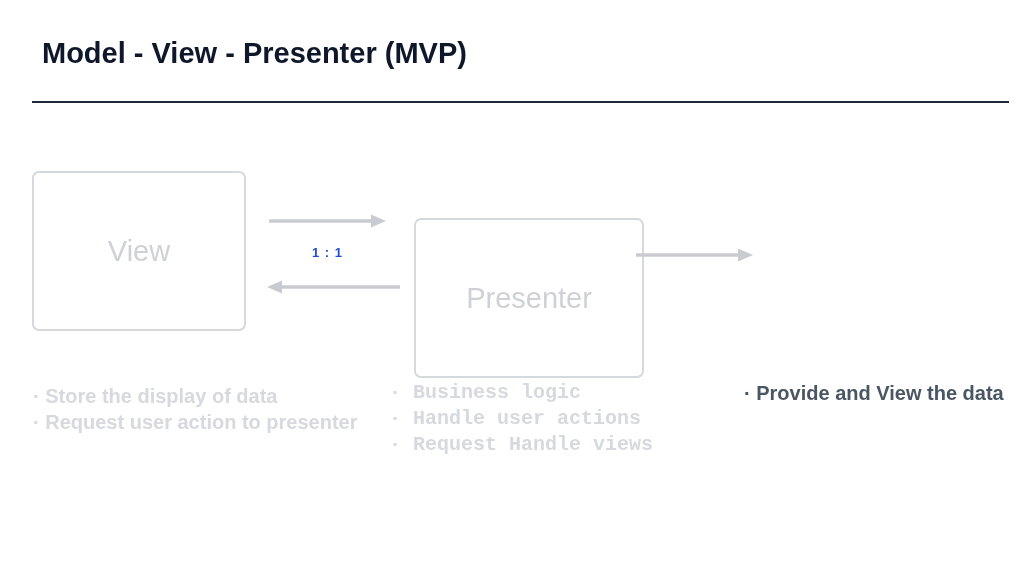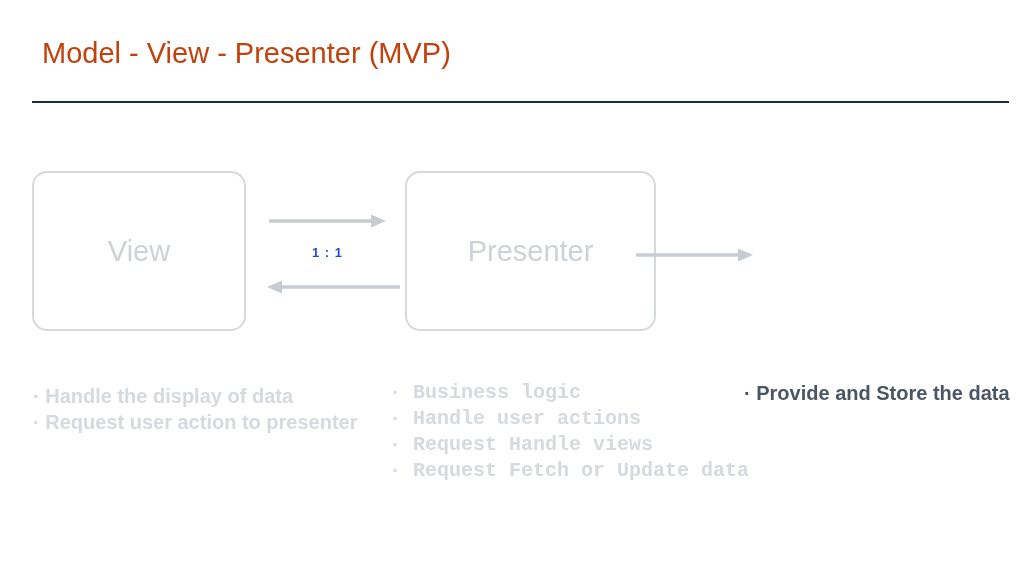"Model - View - Presenter" .title { color: #c2410c -> #0f172a; font-weight: 400 -> 700 }
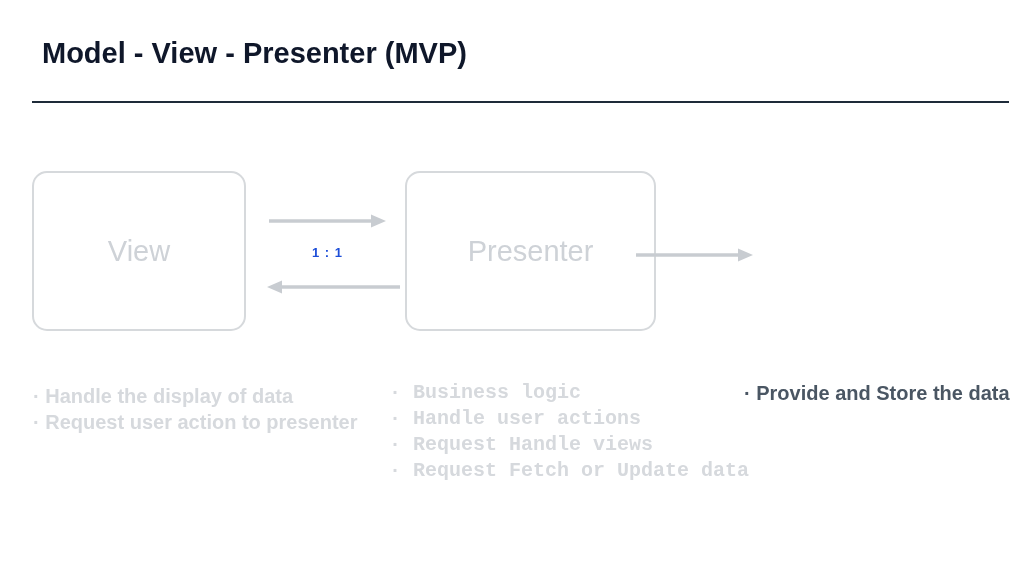"View" .node { border-radius: 15px -> 7px }
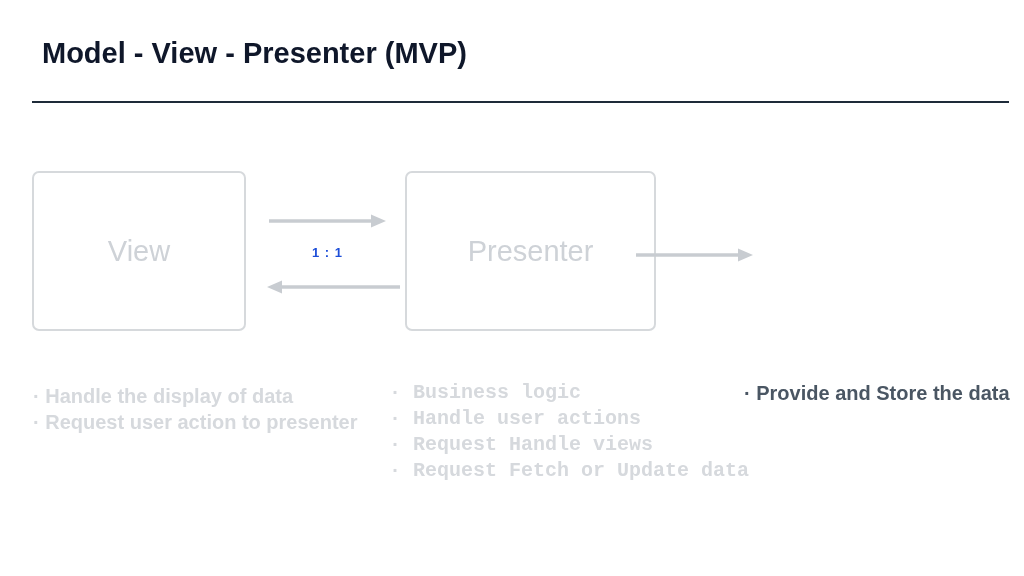"Presenter" #node-presenter { left: 405px -> 414px; margin-top: none -> 47px; width: 251px -> 230px }
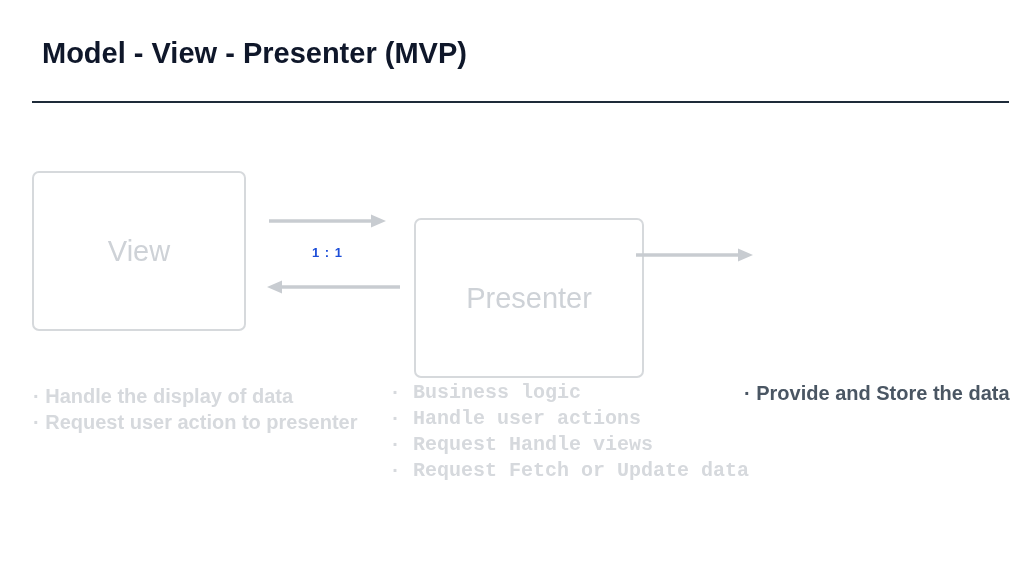"· Handle the display of" div { text: Handle -> Store }
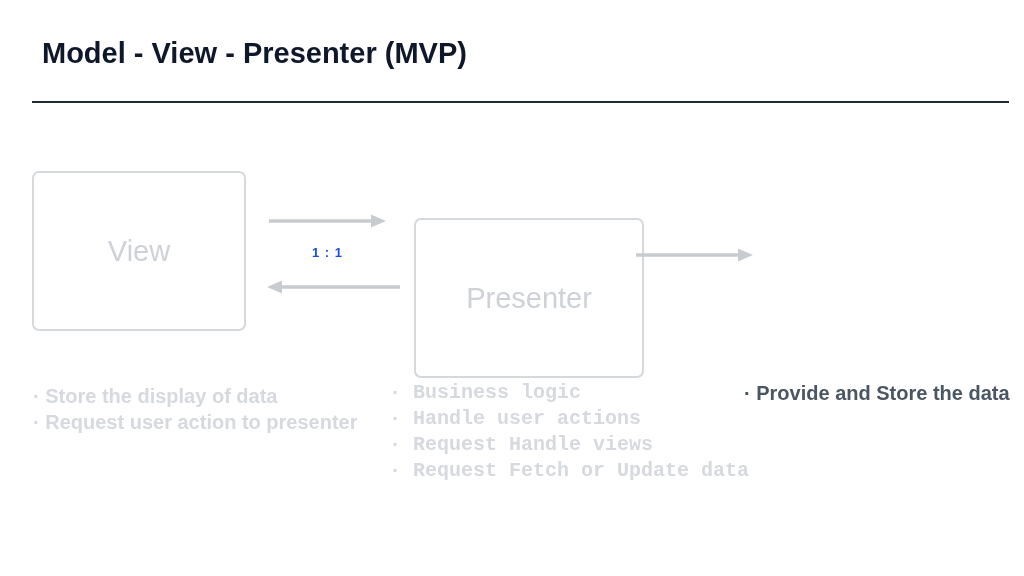"· Provide and Store the" div { text: Store -> View }
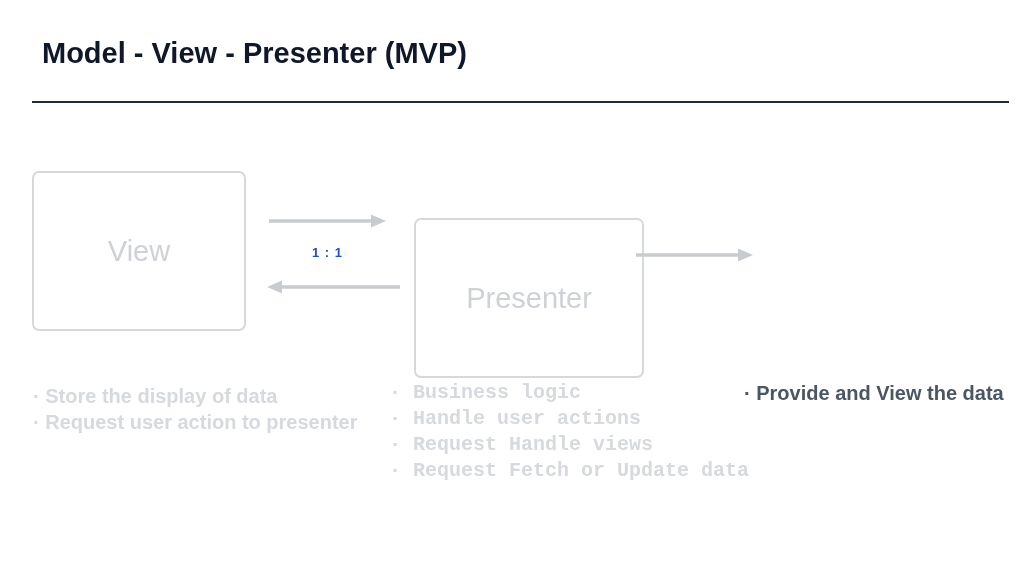"· Request Fetch or Update" div { html: <div>· Request Fetch or Update data</div> -> none }
